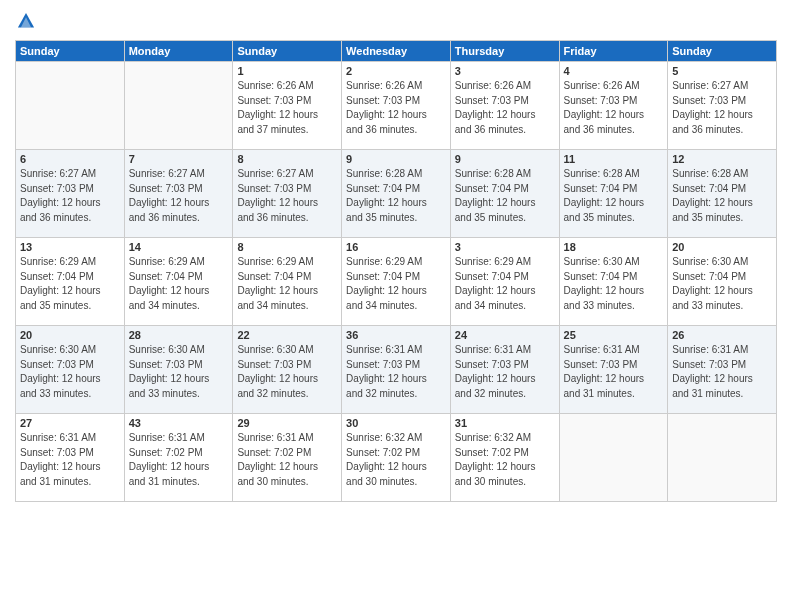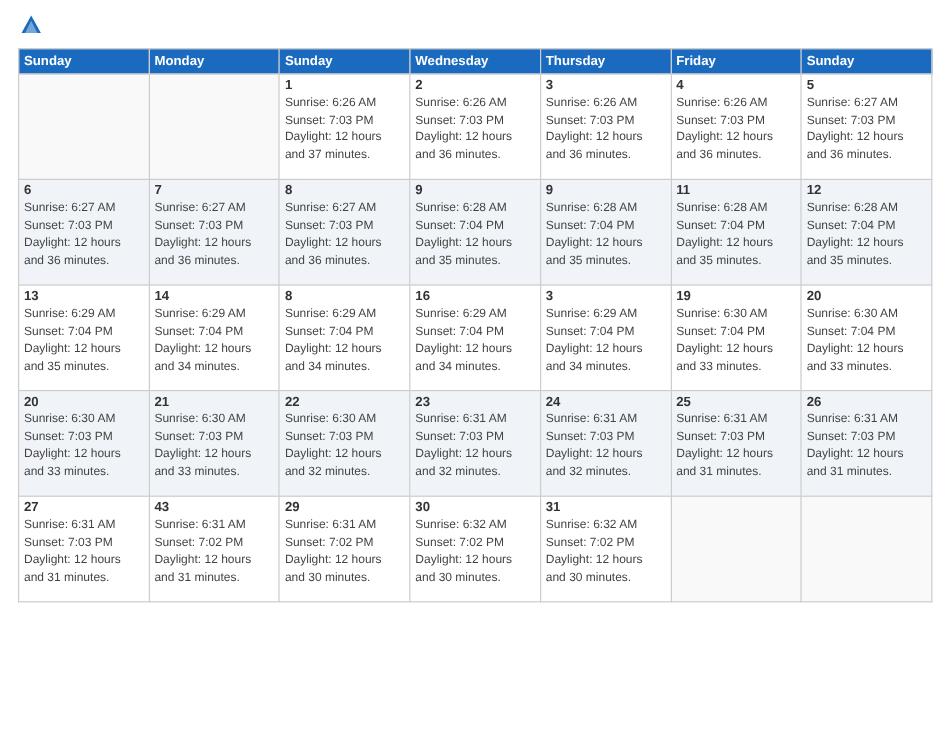"19" span.day-num { text: 19 -> 18 }
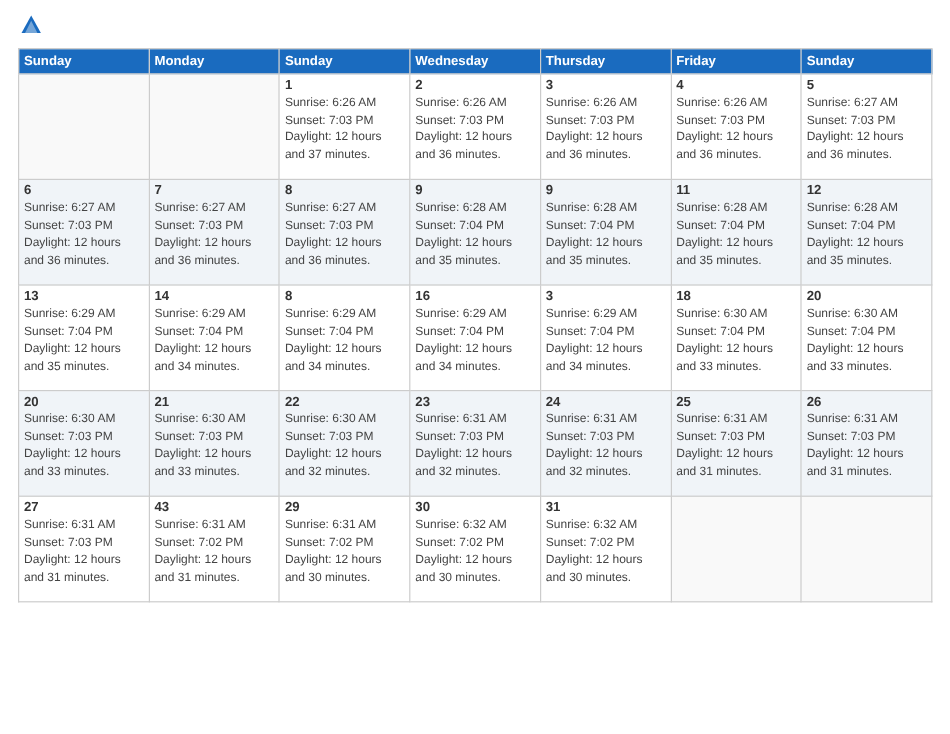"21" span.day-num { text: 21 -> 28 }
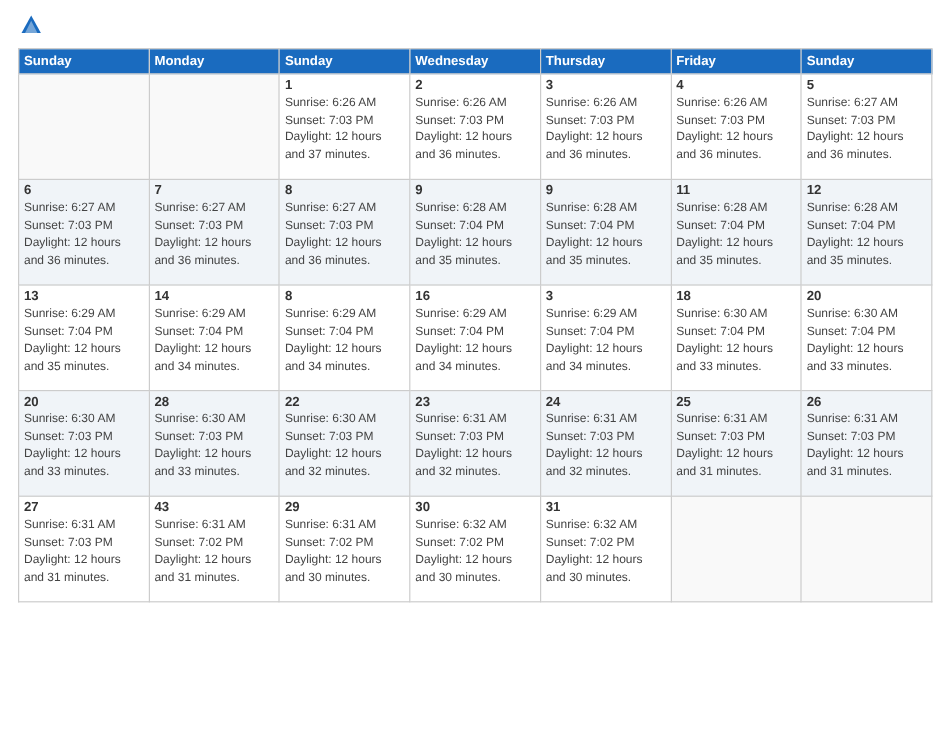"23" span.day-num { text: 23 -> 36 }
